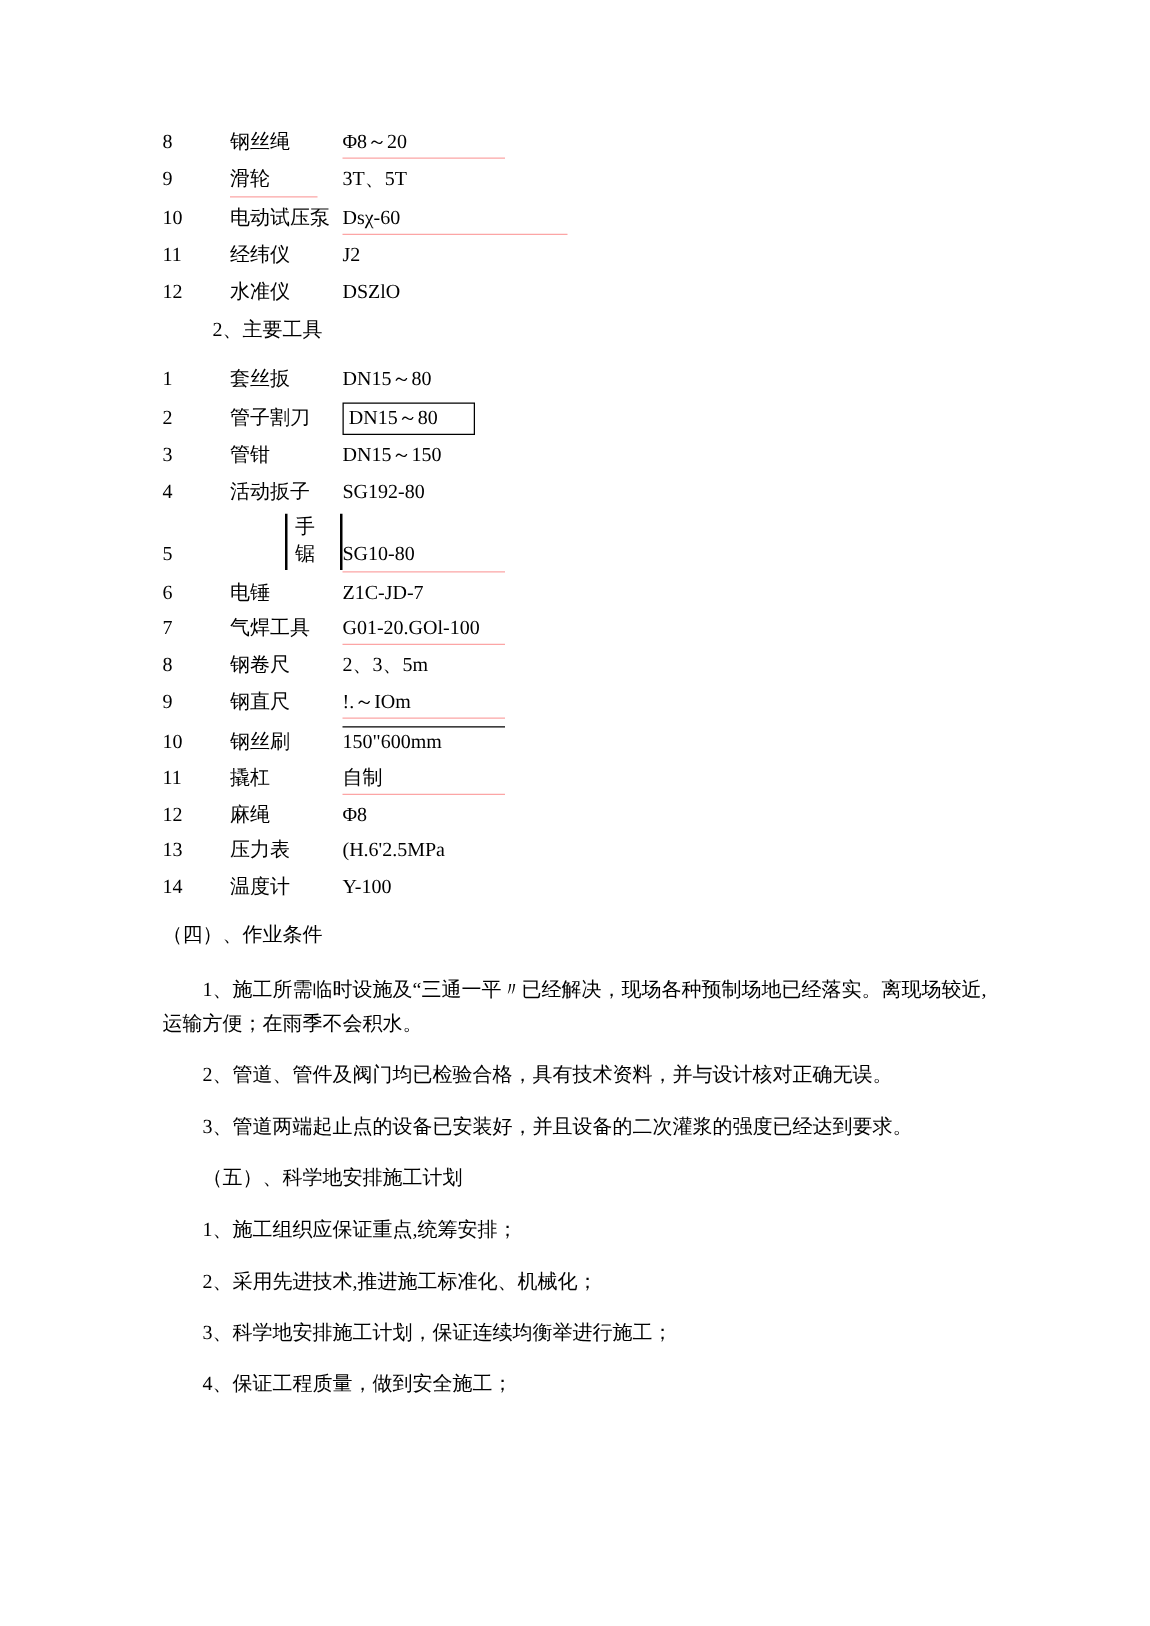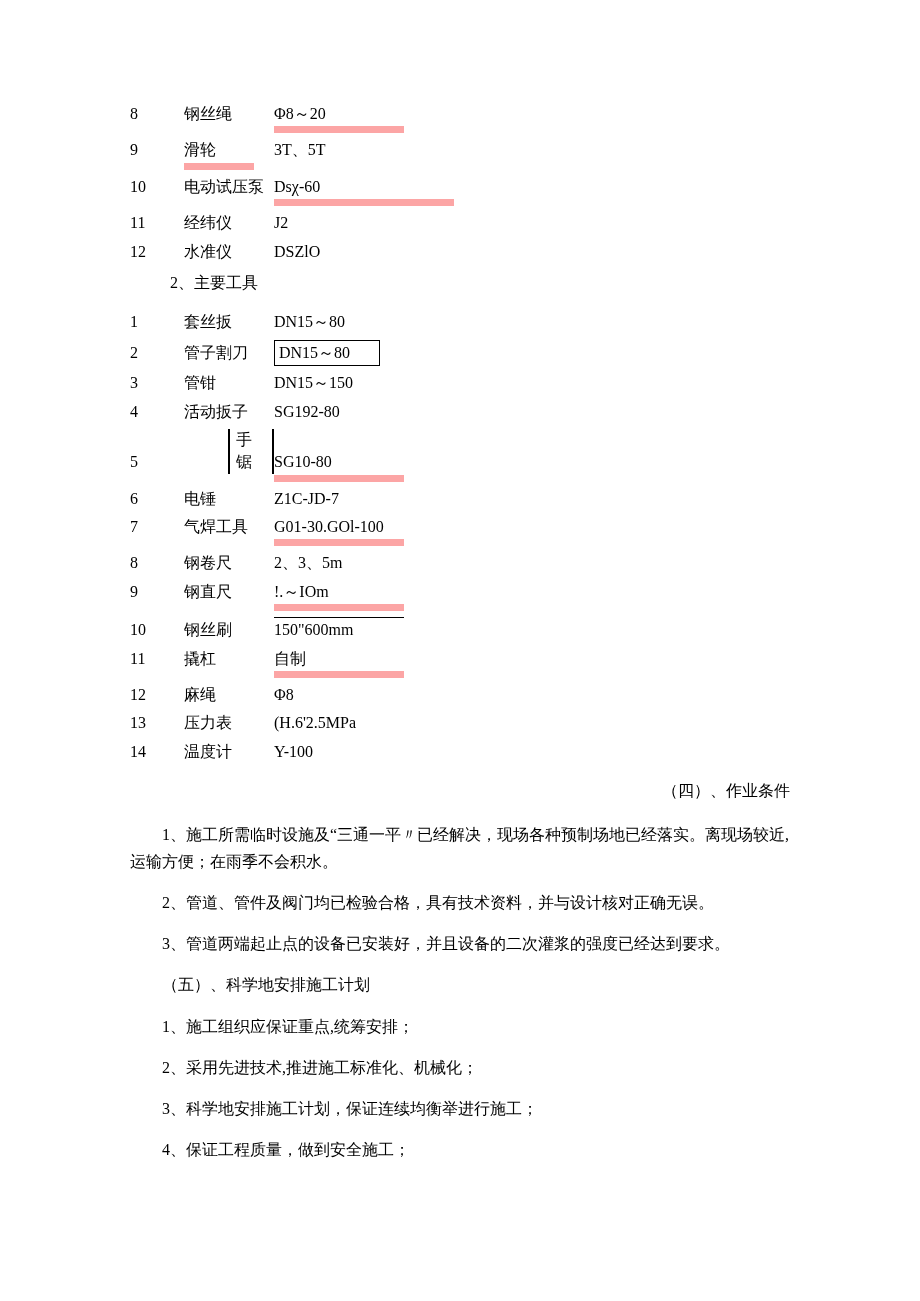"Φ8～20" .underline { border-bottom: 7px solid #fca5a5 -> 1px solid #fca5a5 }
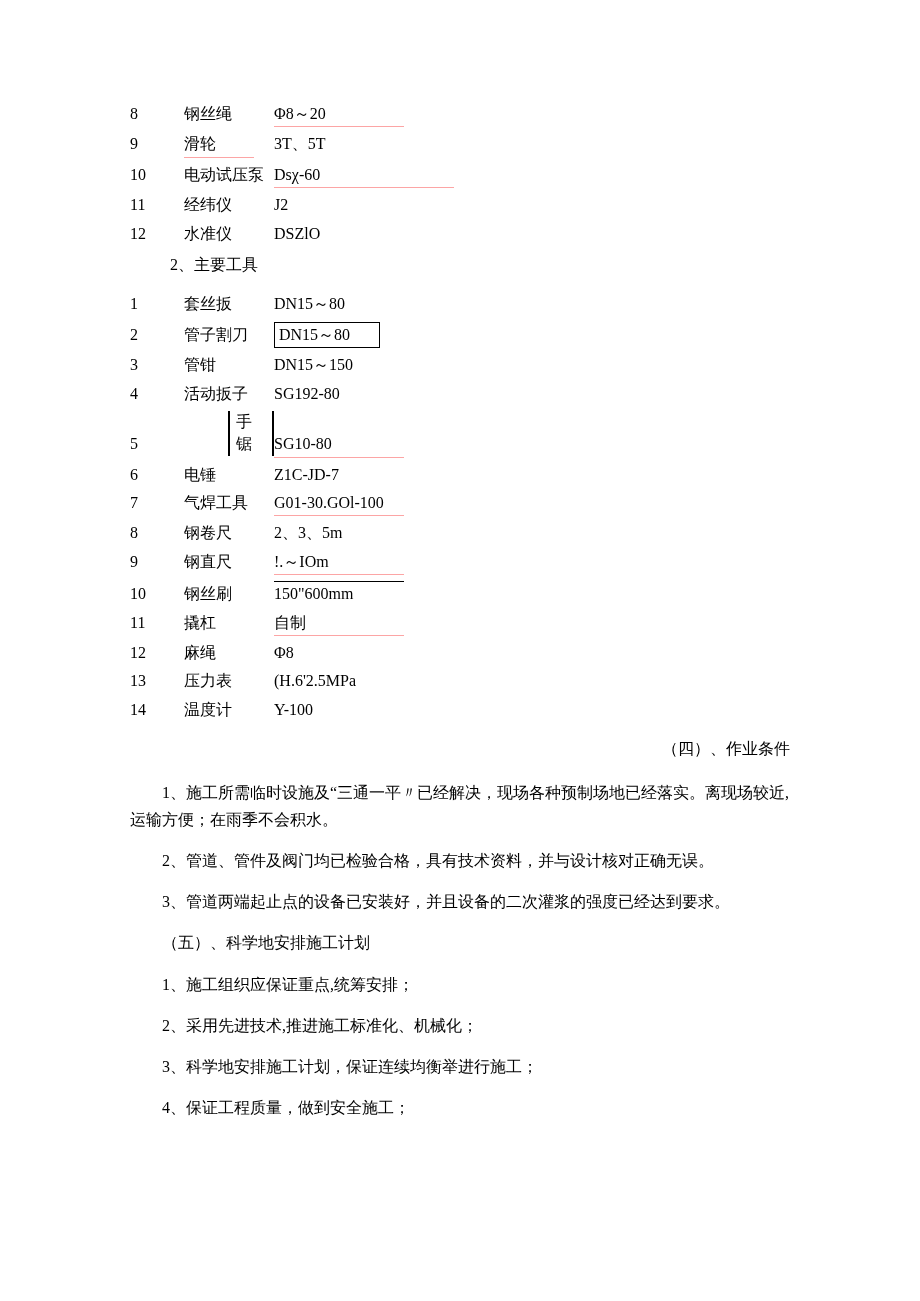"G01-30.GOl-100" span.underline { text: G01-30.GOl-100 -> G01-20.GOl-100 }
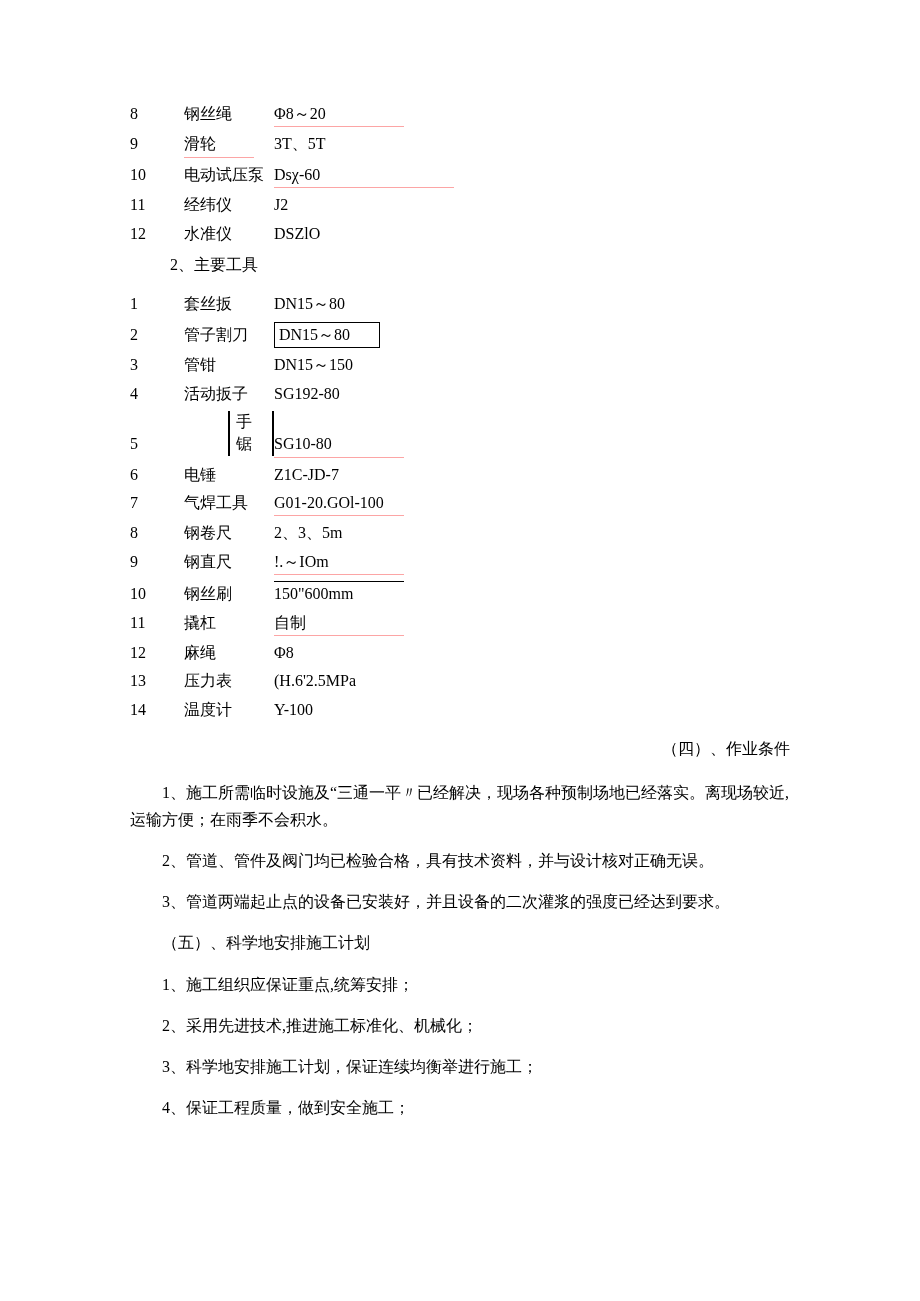"（四）、作业条件" .center-line { text-align: right -> left }
